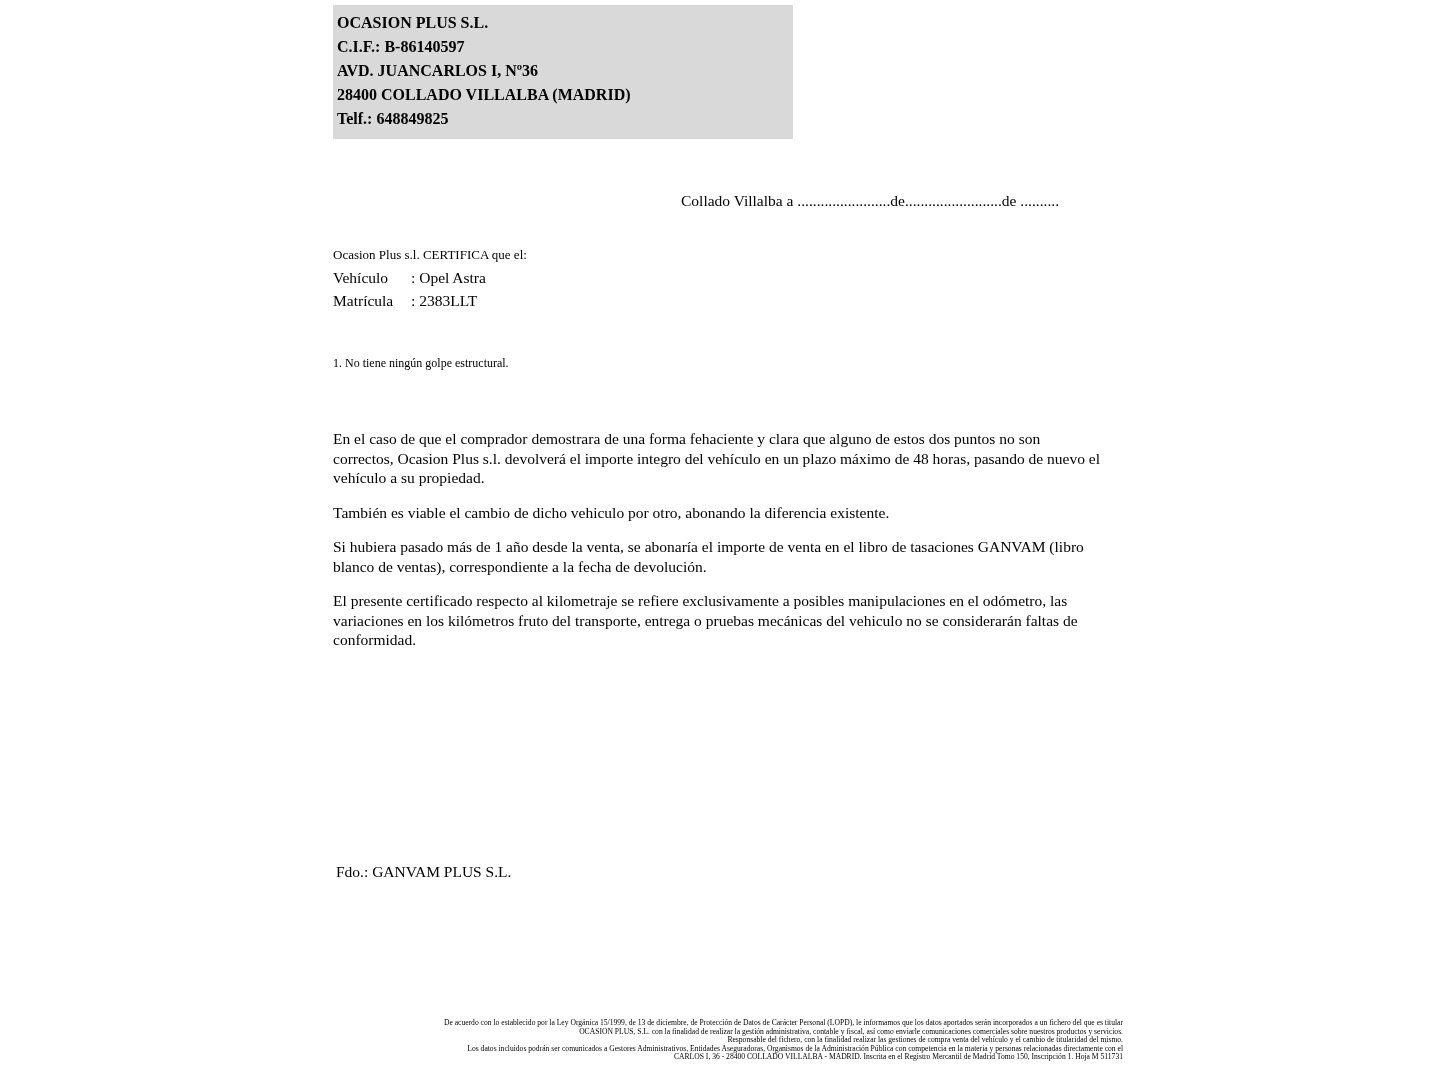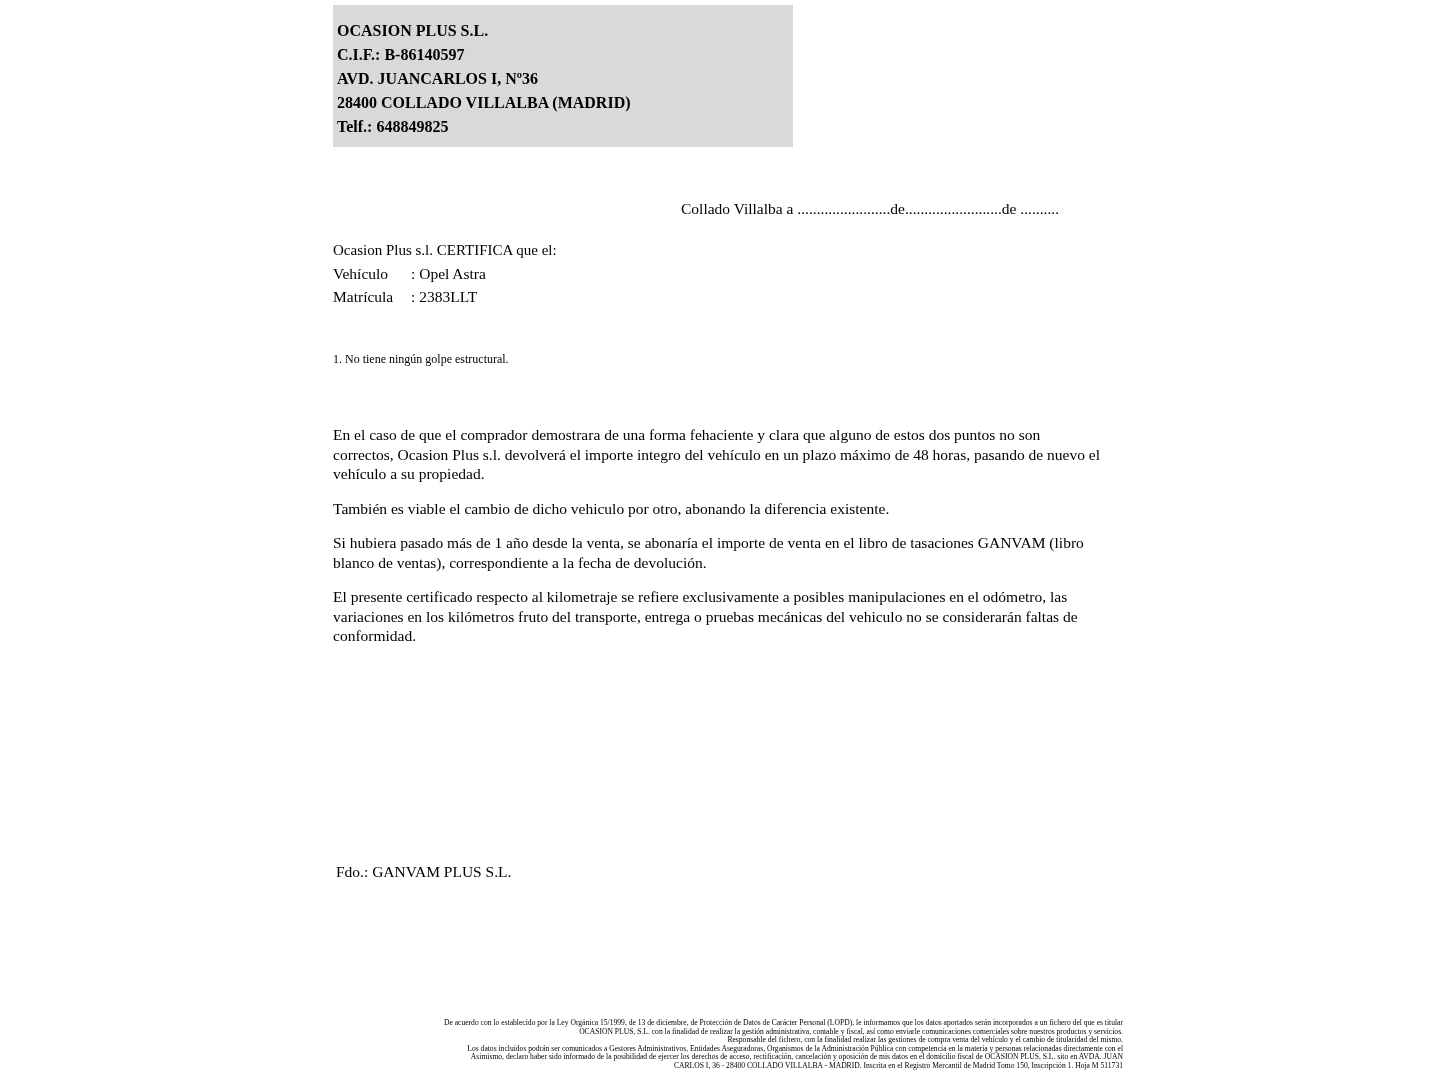"OCASION PLUS S.L." .letterhead { padding: 14px 10px 8px 4px -> 6px 10px 8px 4px }
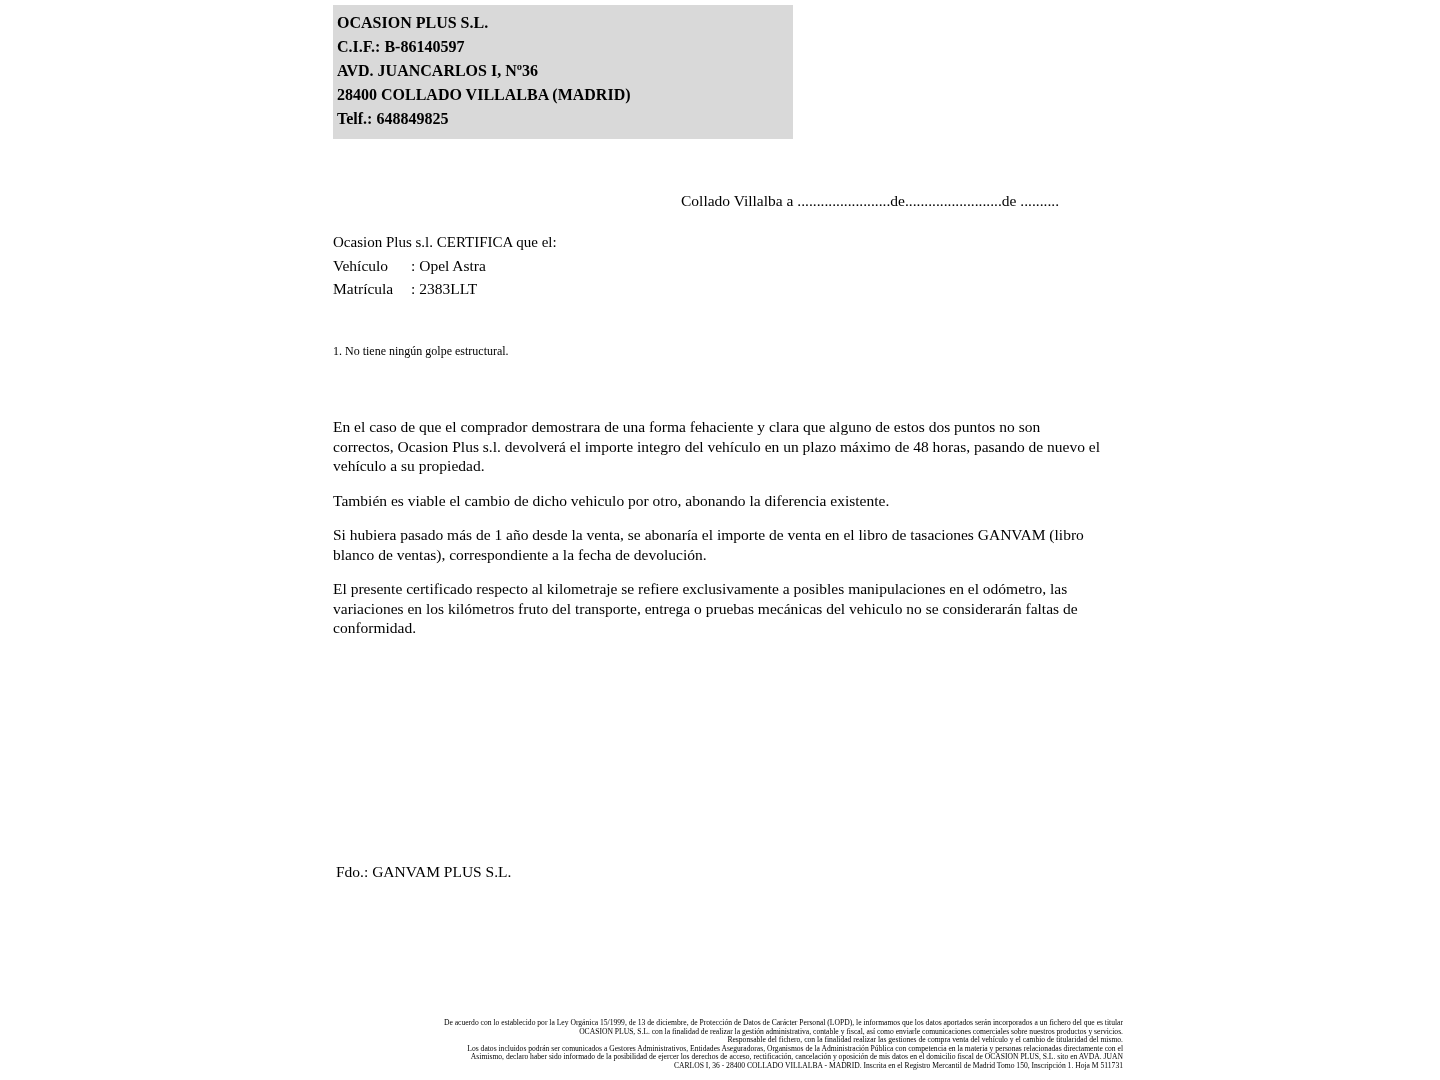"Ocasion Plus s.l. CERTIFICA que" .certifica { font-size: 15px -> 13px; margin-top: 20px -> 32px }
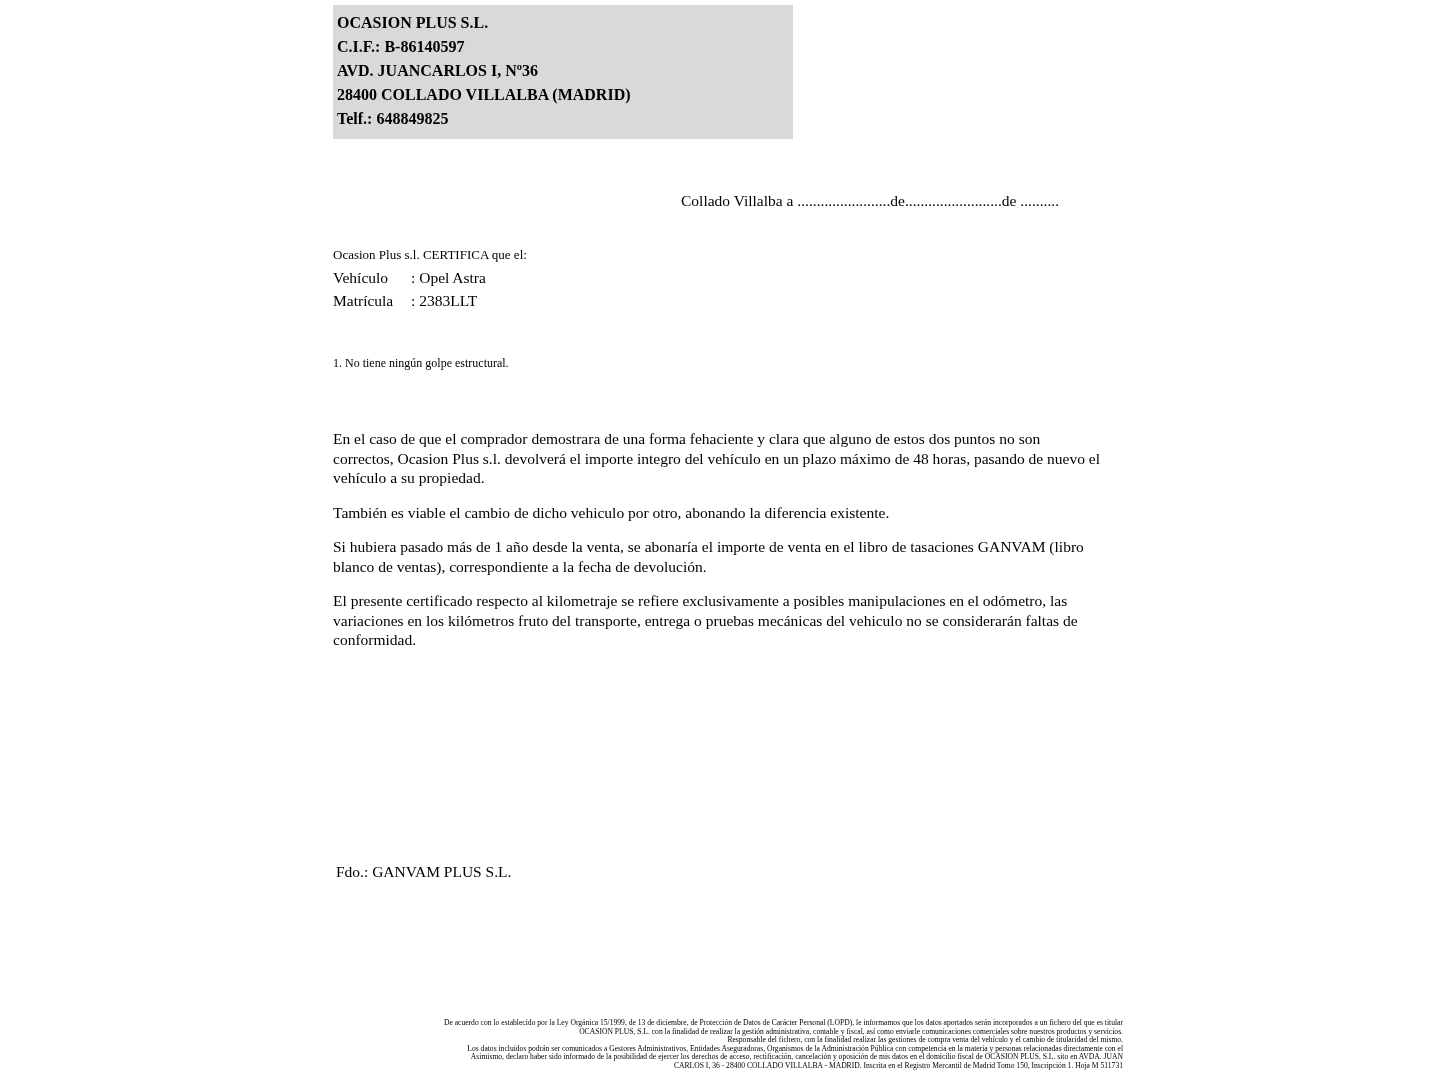"Asimismo, declaro haber sido informado" div.legal-line { html: <div>Asimismo, declaro haber sido informado de la posibilidad de ejercer los derechos de acceso, rectificación, cancelación y oposición de mis datos en el domicilio fiscal de OCASIÓN PLUS, S.L. sito en AVDA. JUAN</div> -> none }
